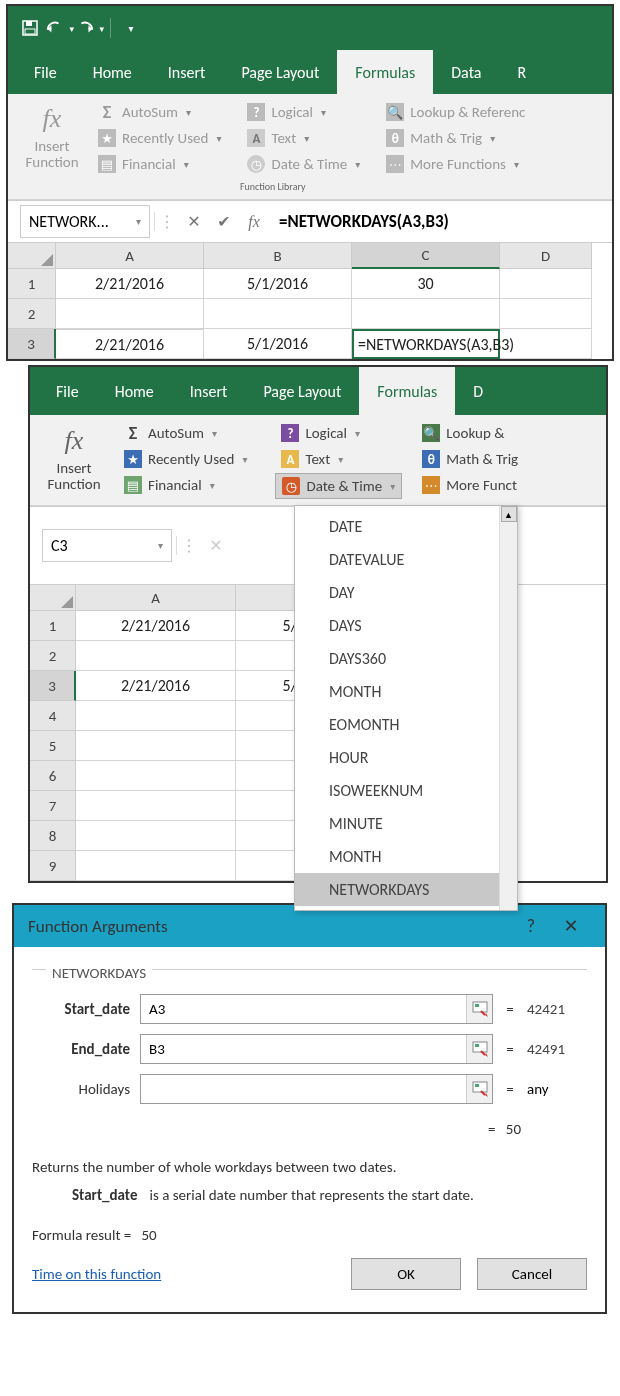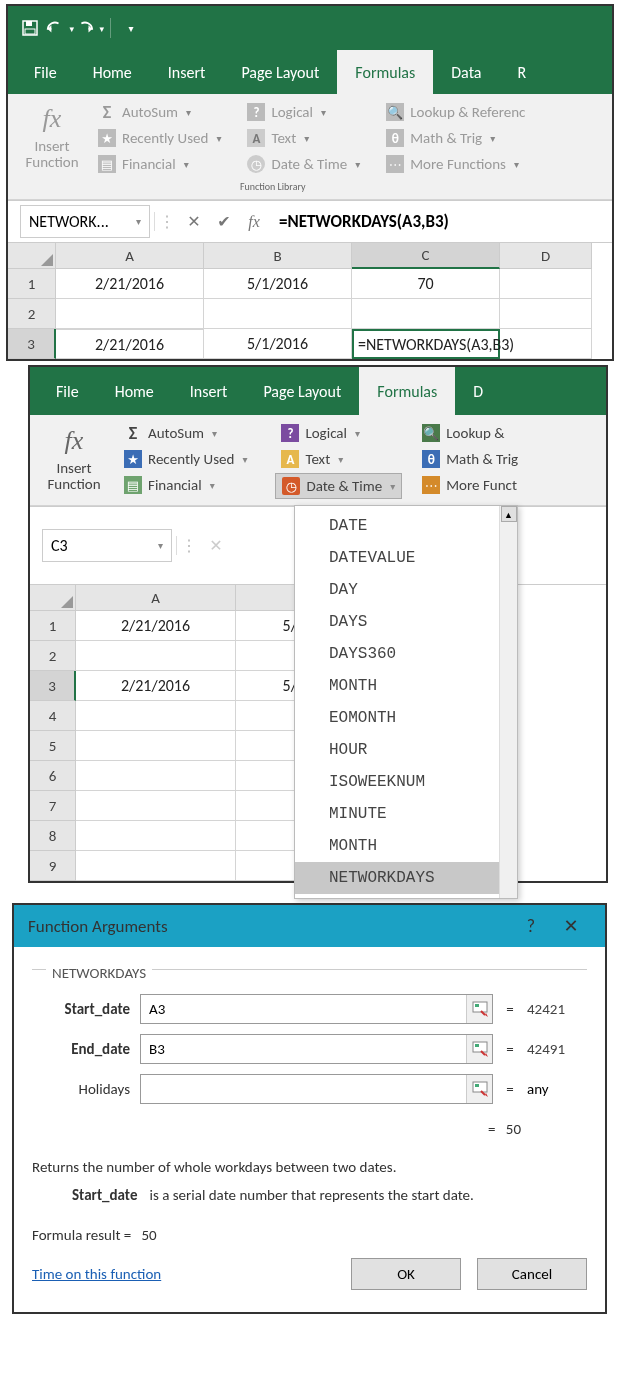"70" div.cell { text: 70 -> 30 }
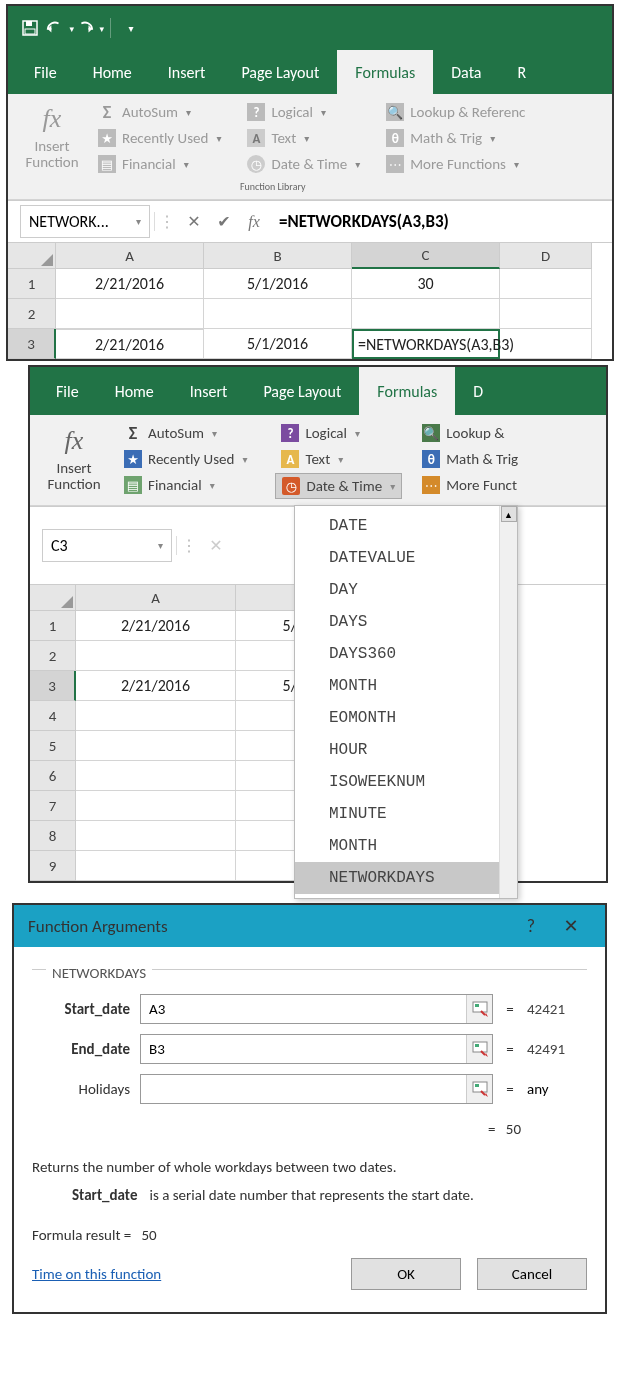"DATE" .dditem { font-family: Liberation Mono, monospace -> none }
